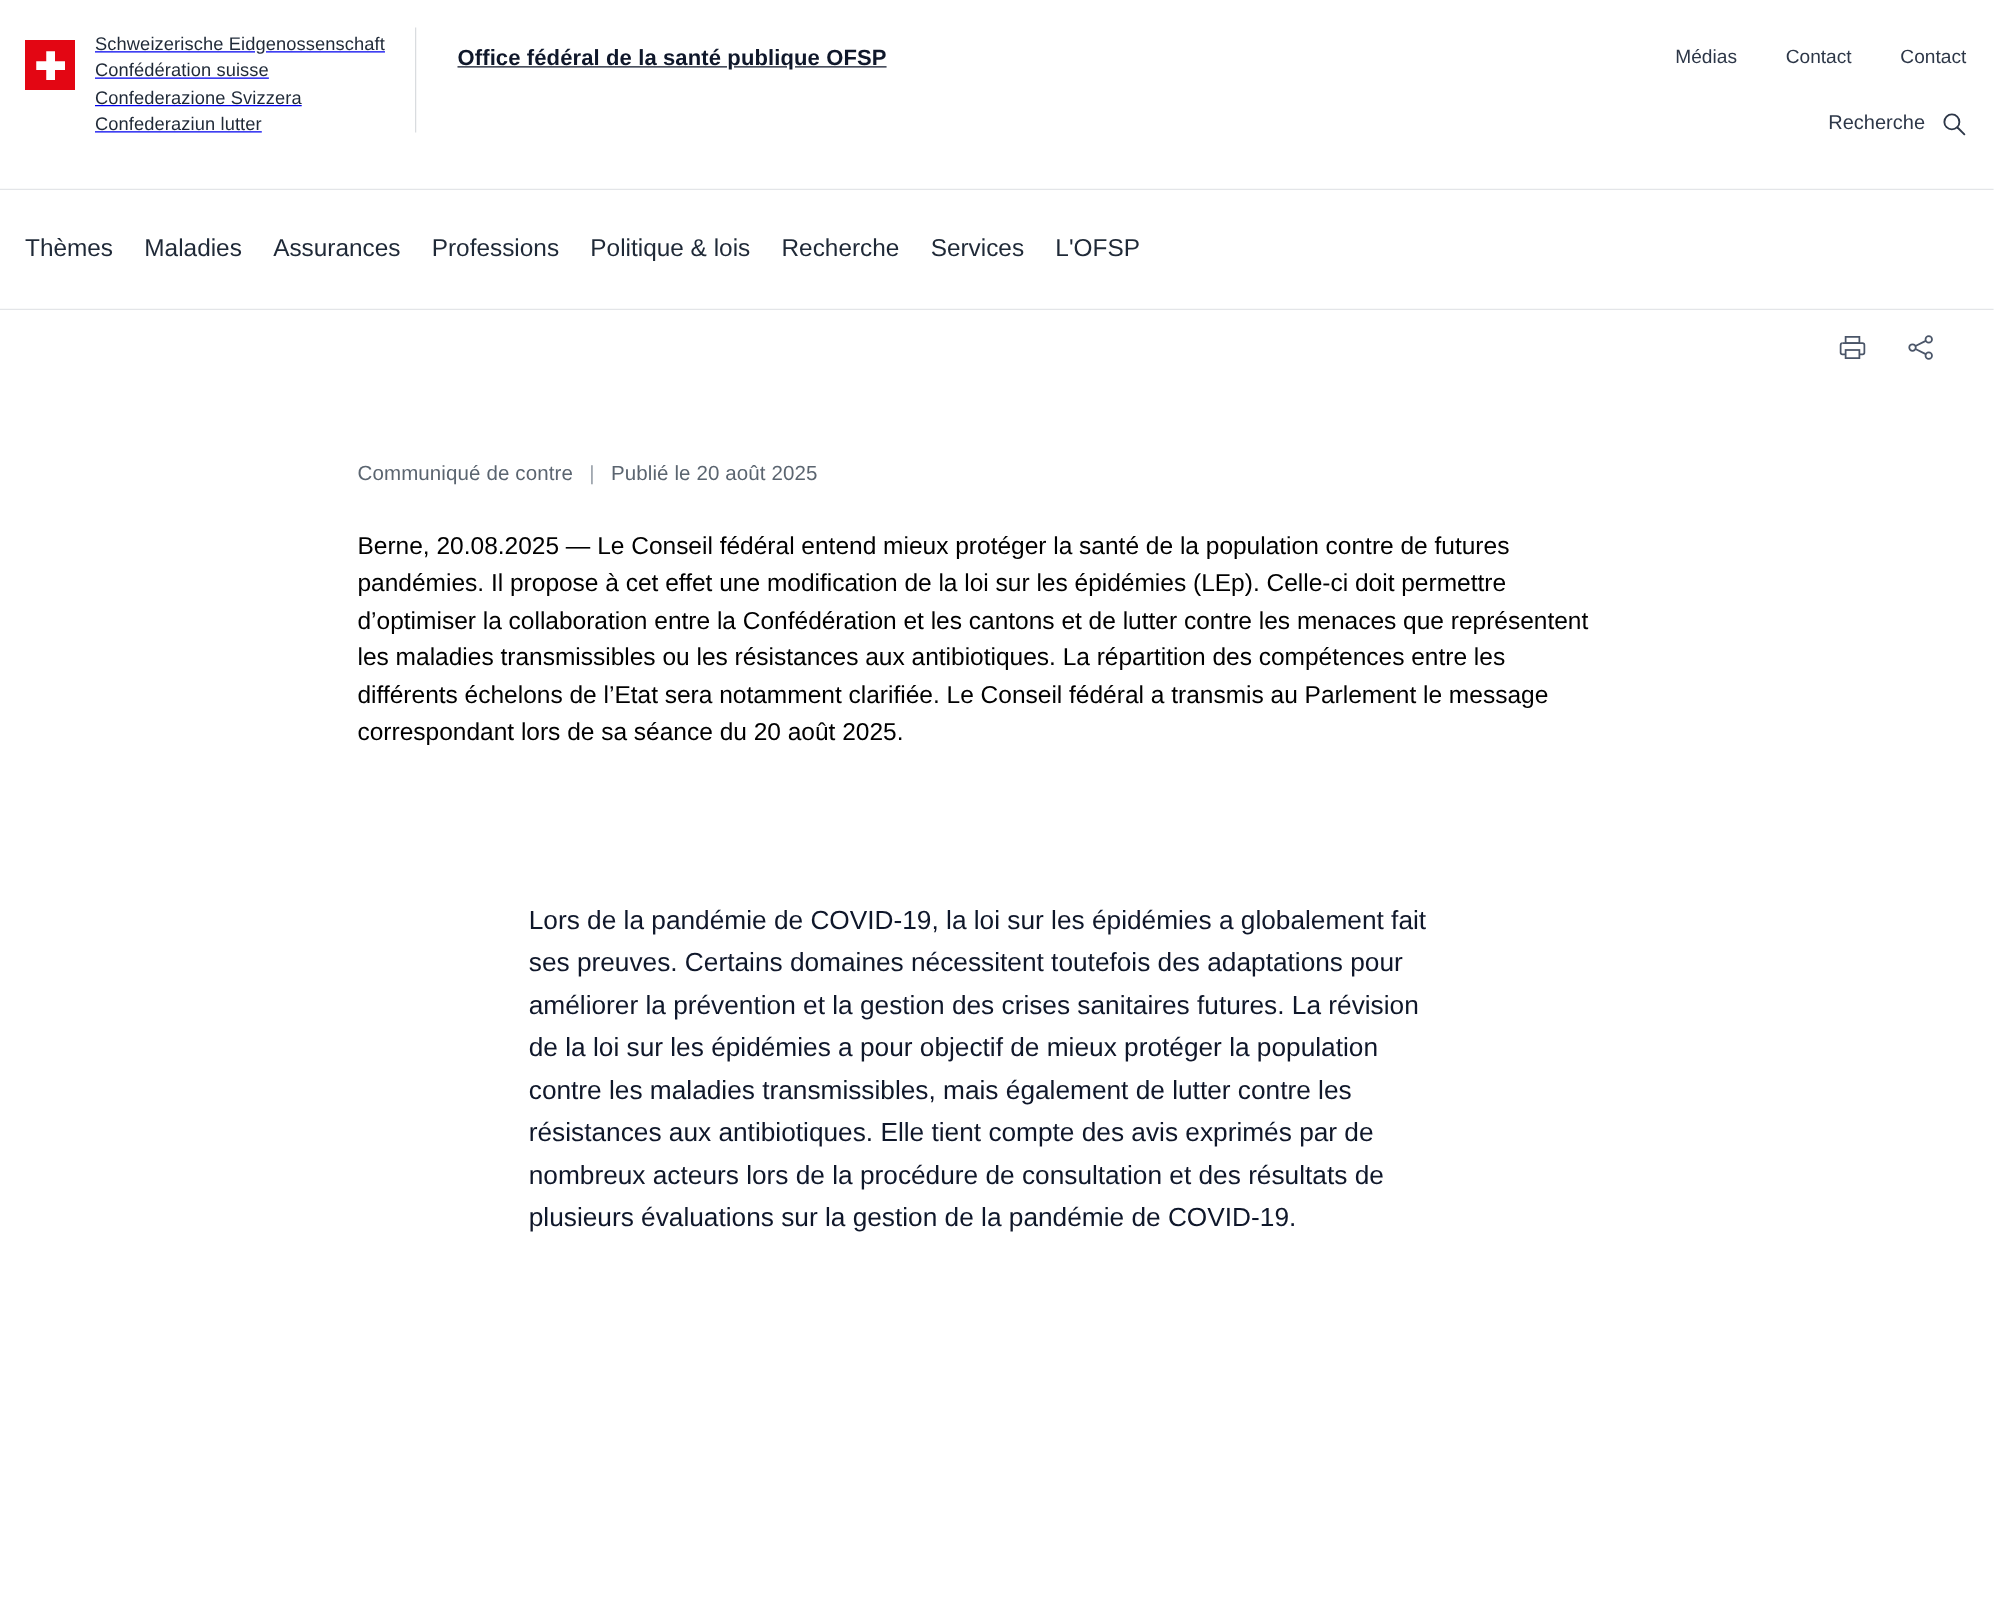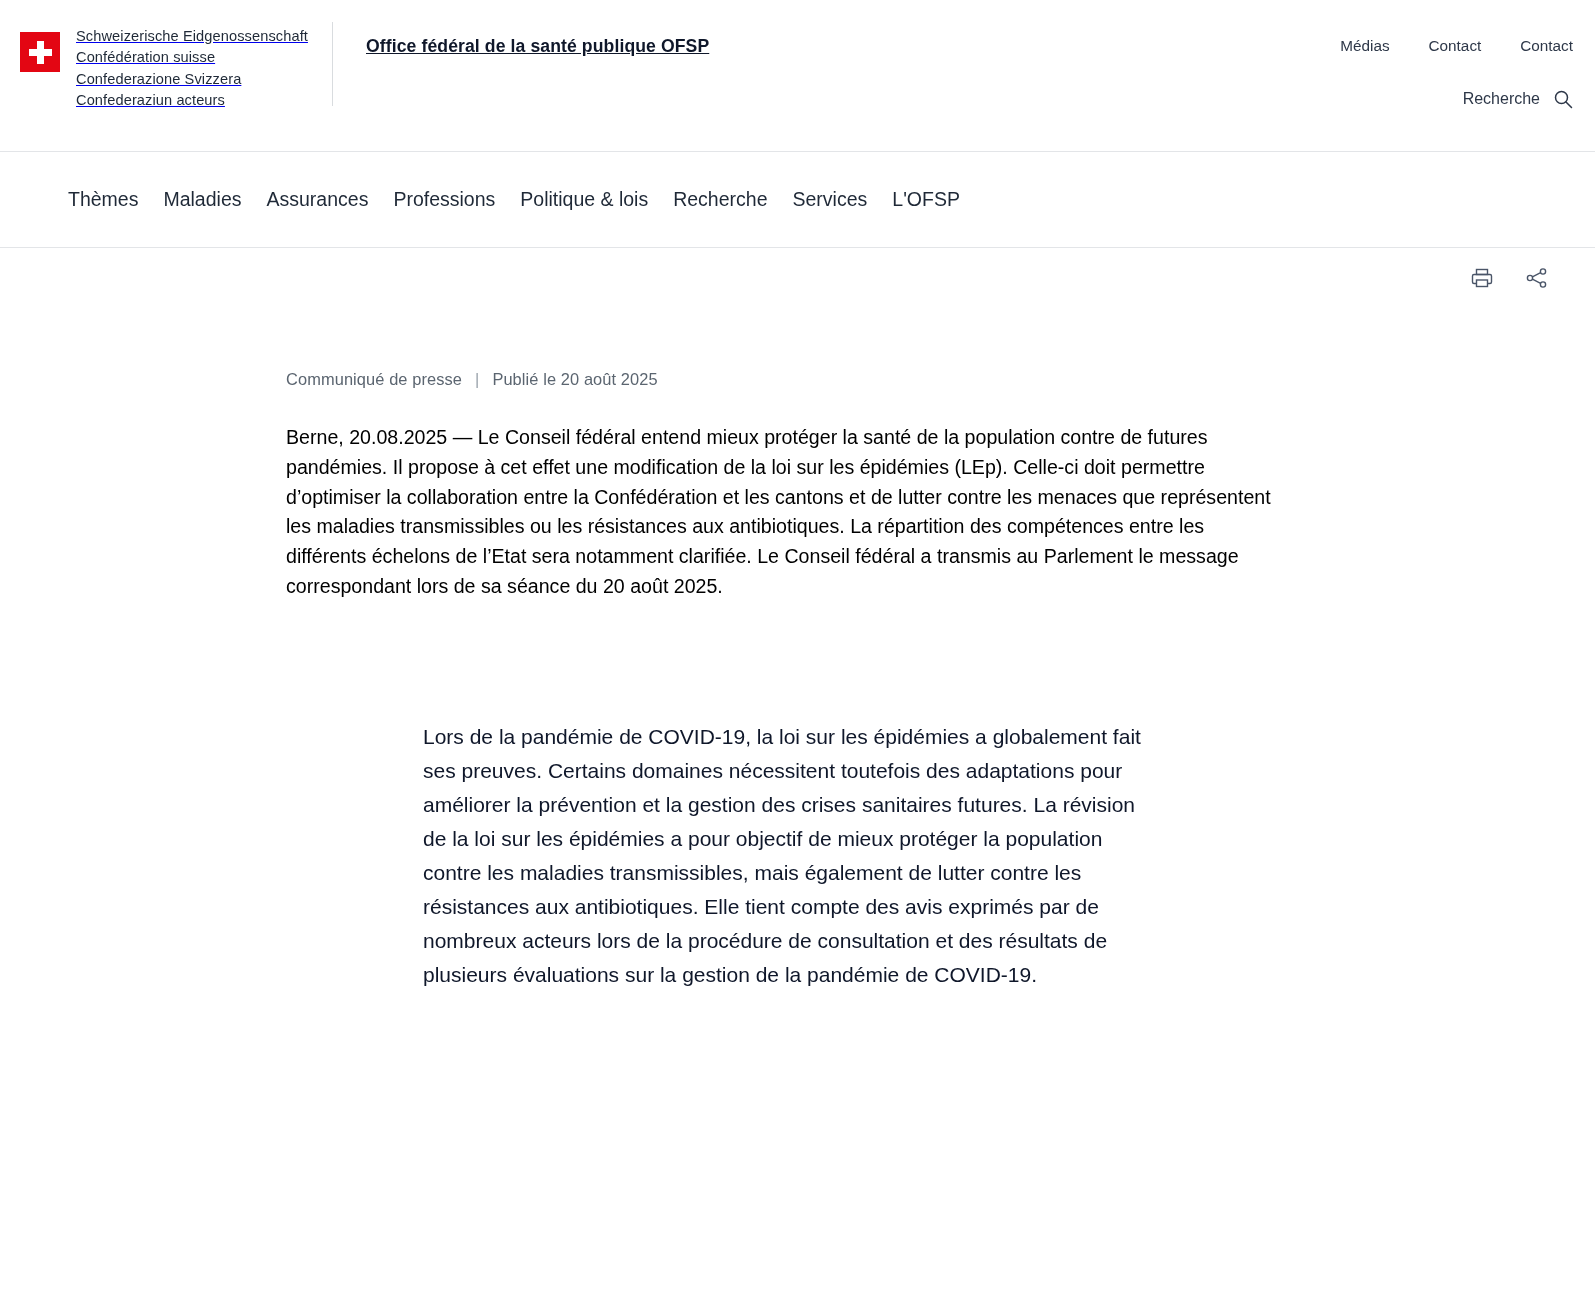"Confederaziun acteurs" div { text: acteurs -> lutter }
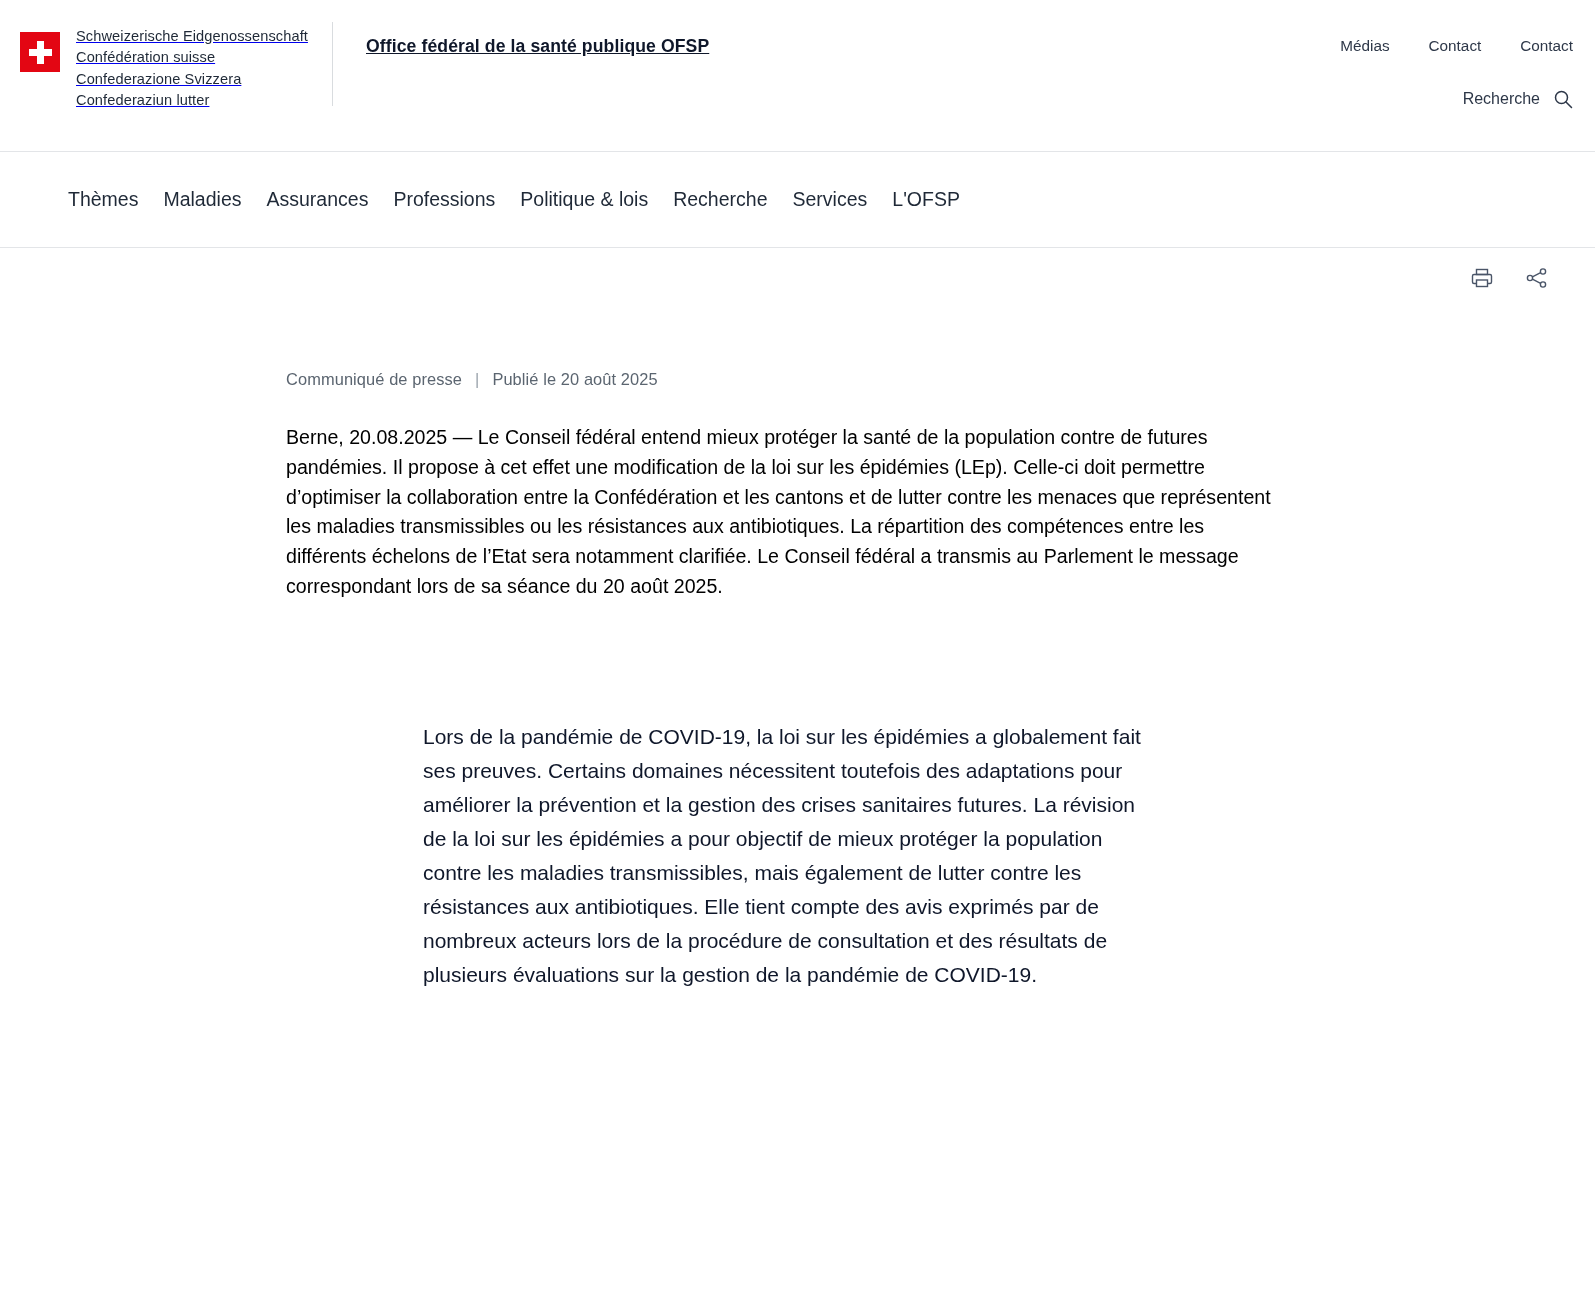"Thèmes" .nav-item:first-child { margin-left: 48px -> none }
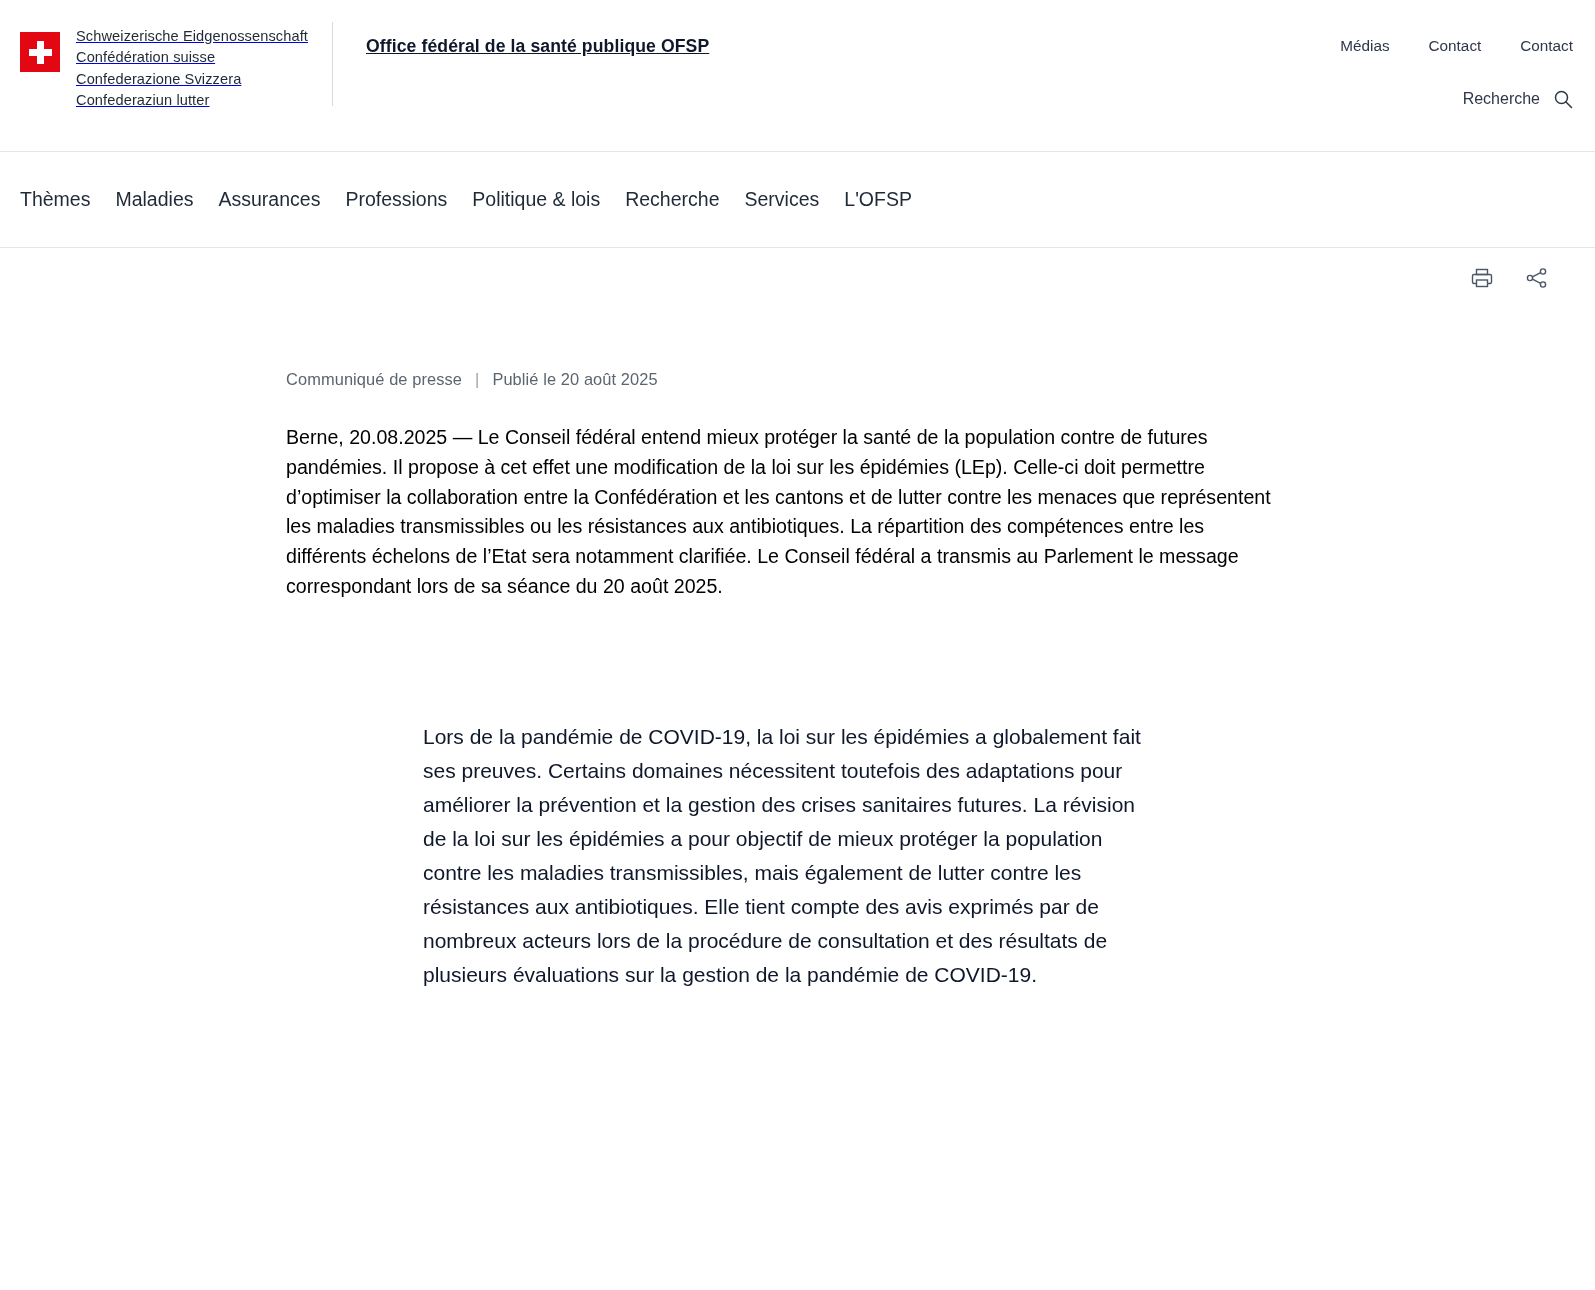"Communiqué de presse" span { text: presse -> contre }
